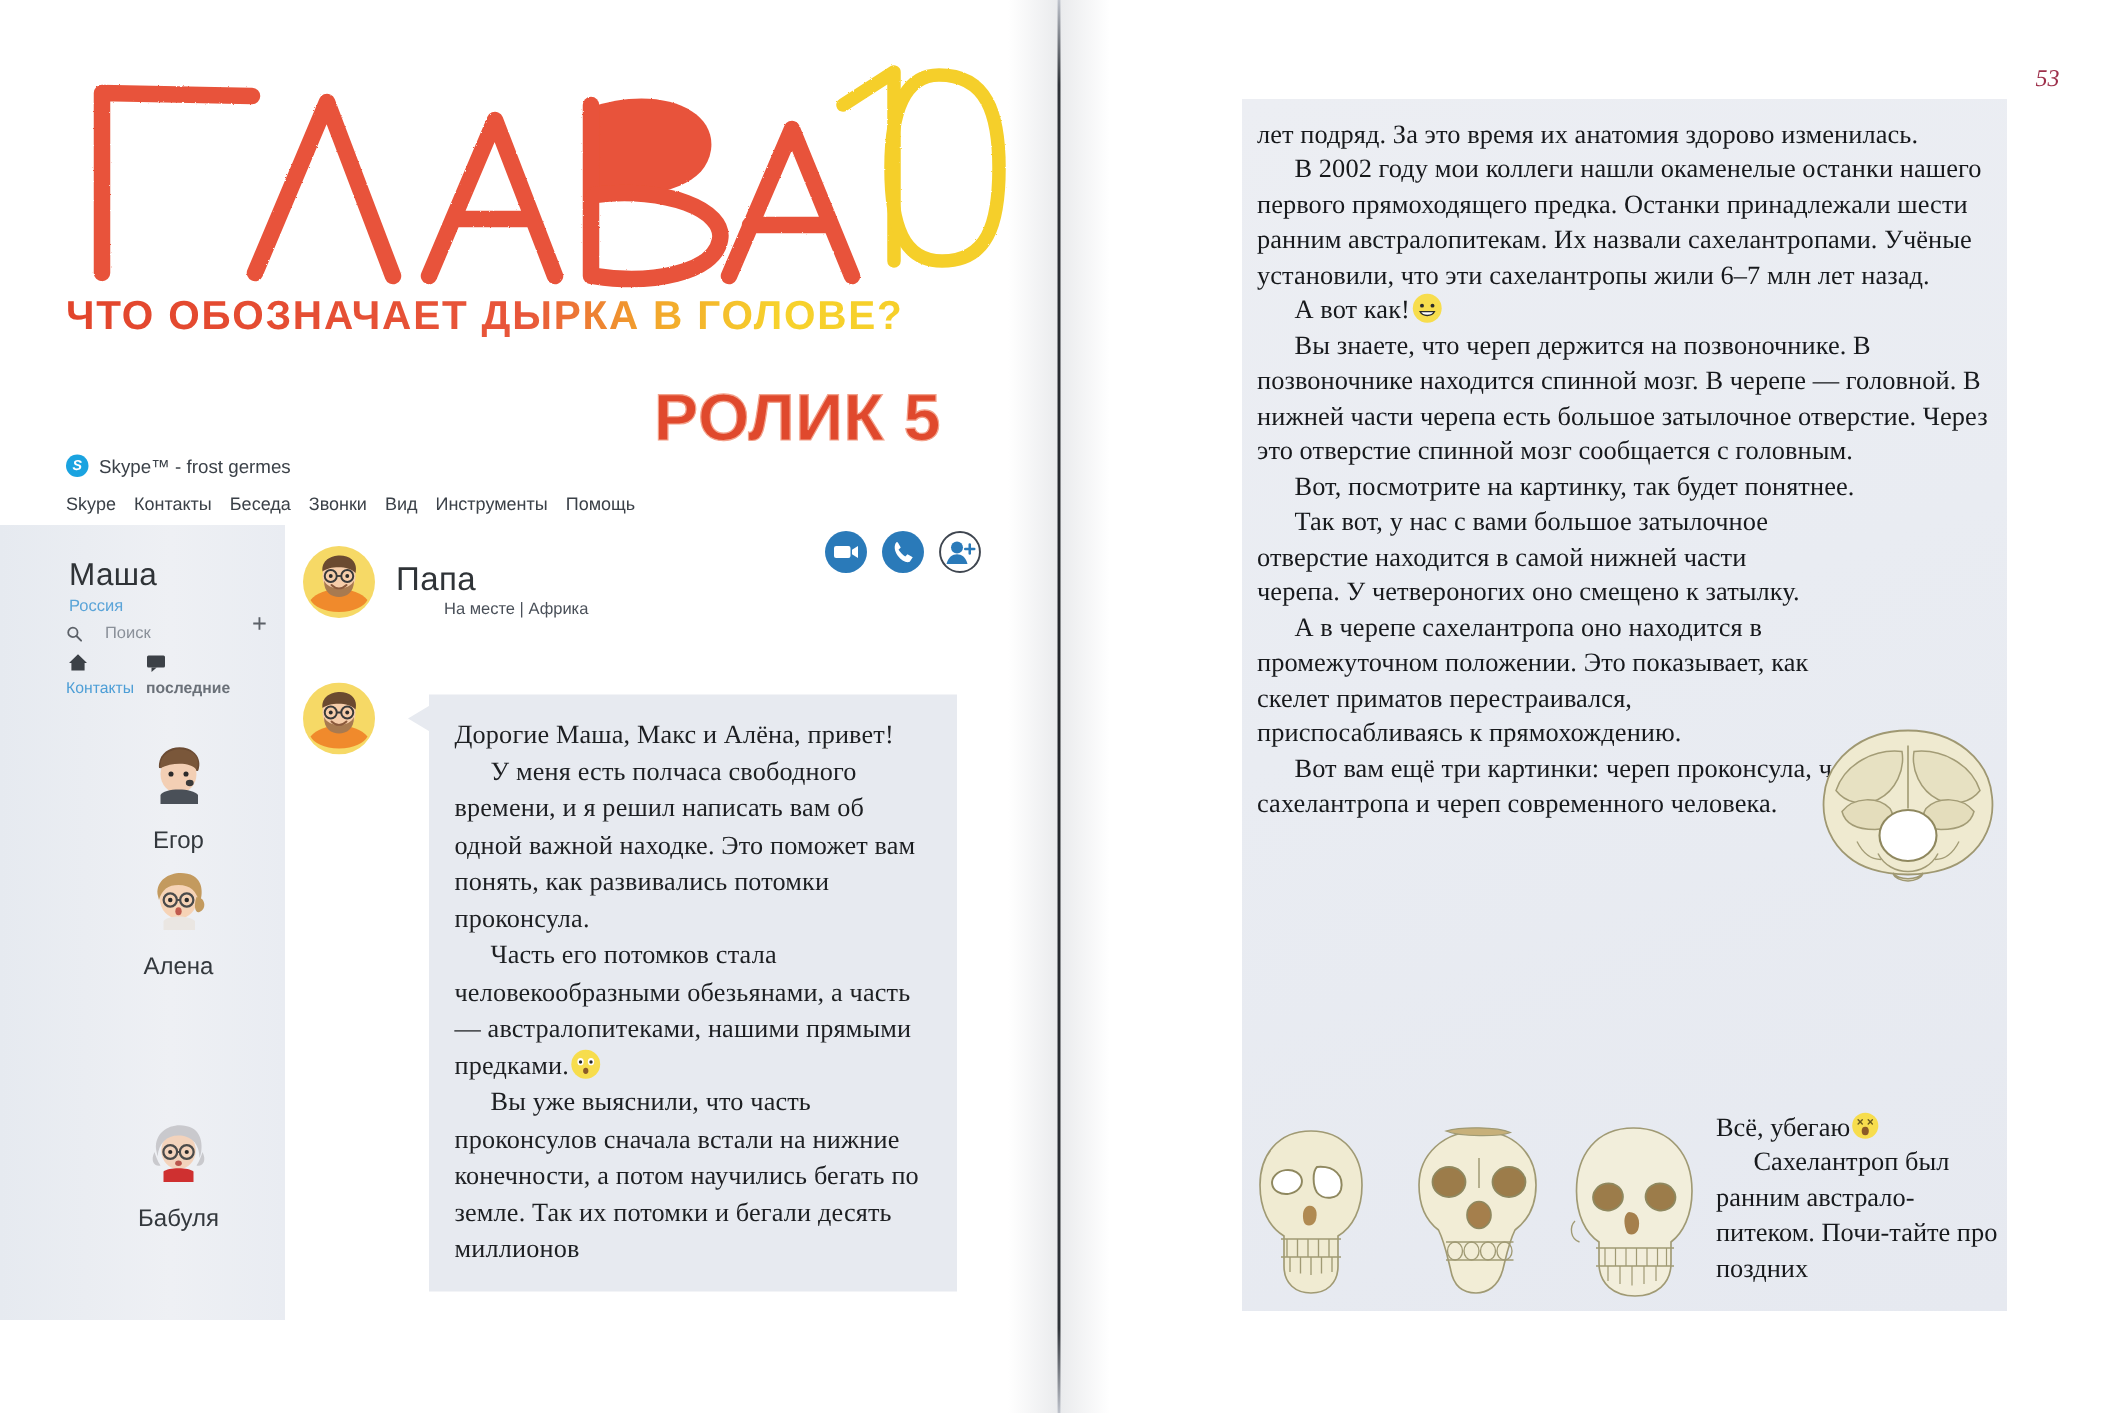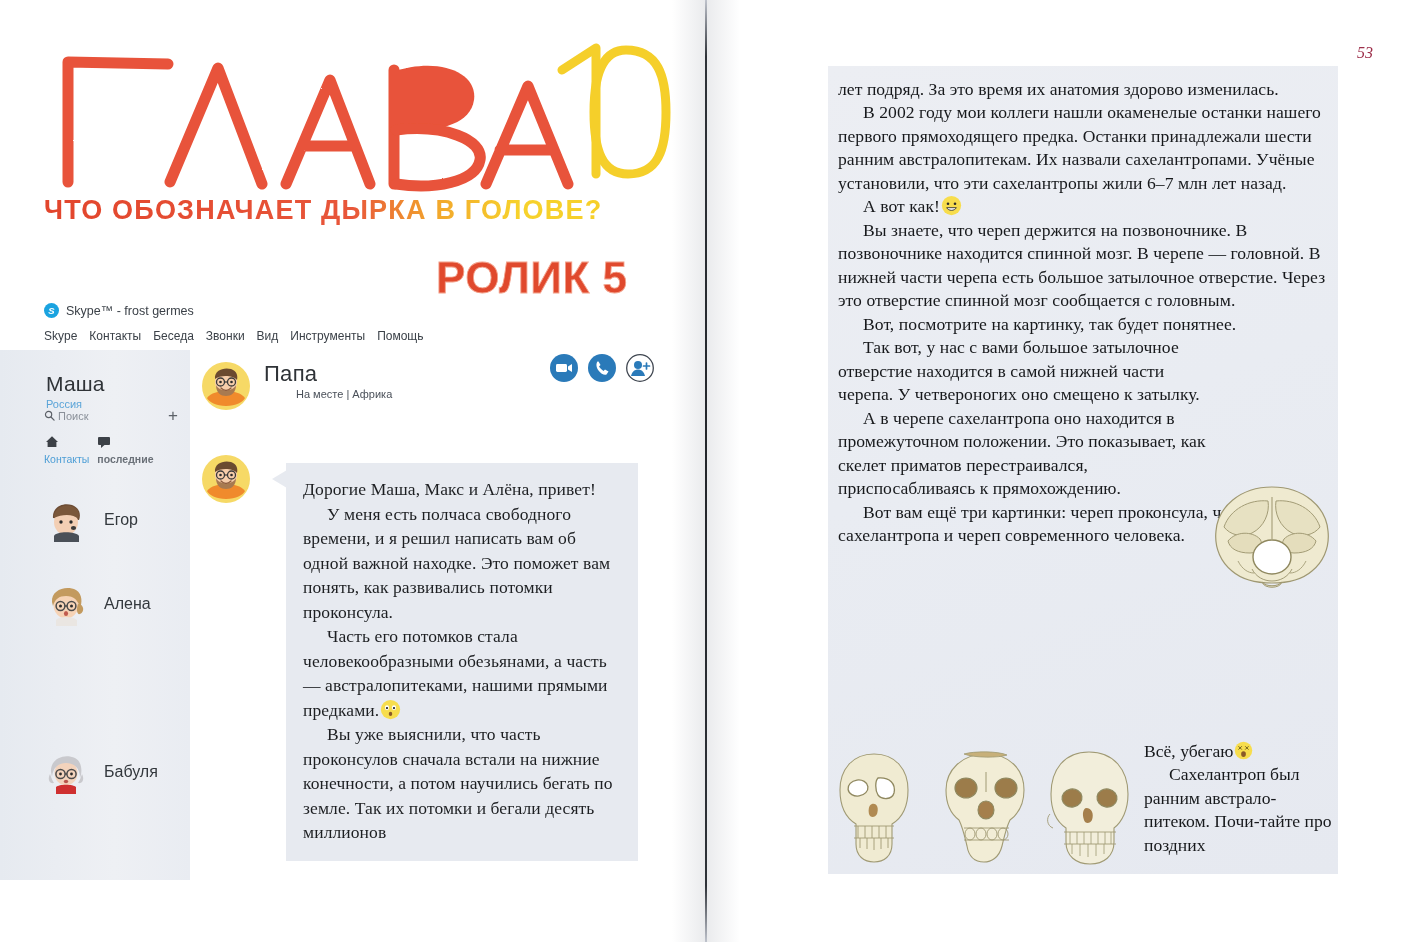"Папа" .chat-head { align-items: flex-start -> flex-end }
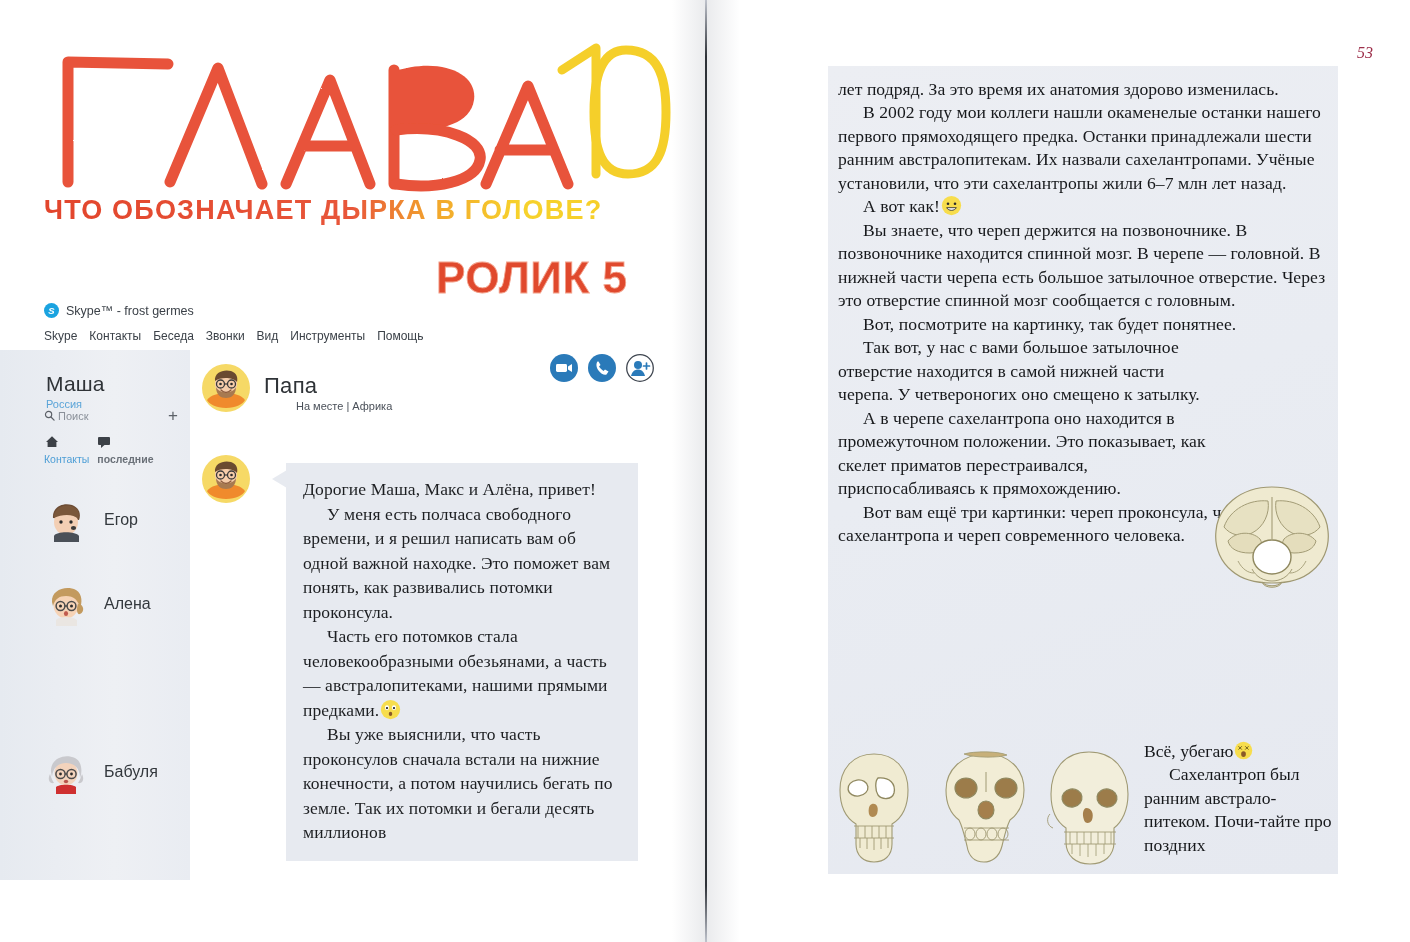"Поиск" .search-row { align-items: flex-start -> flex-end; gap: 3px -> 15px }
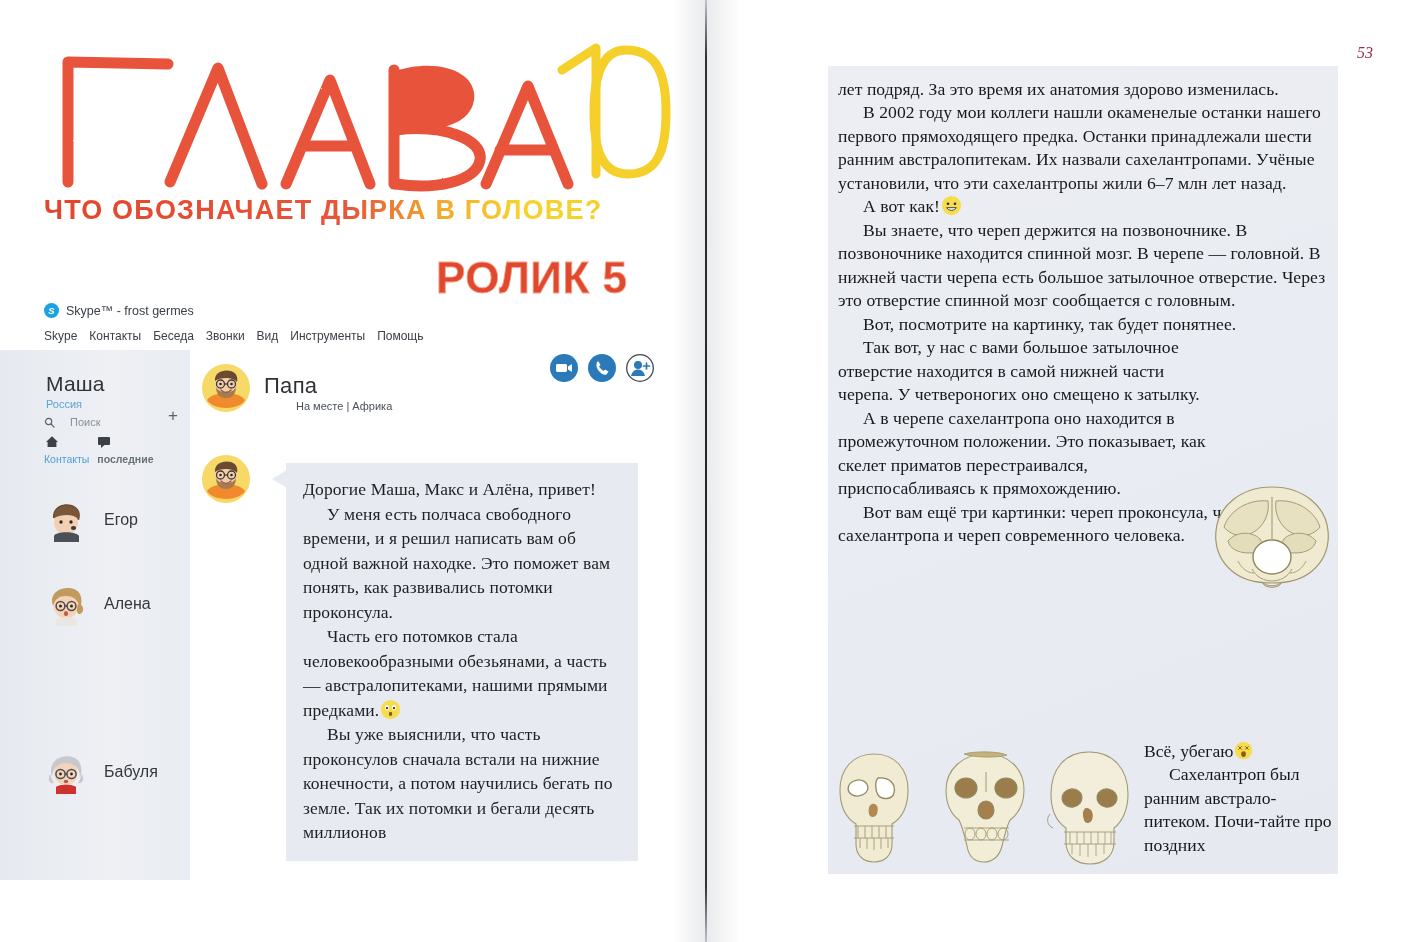"Егор" .contact-item { flex-direction: none -> column }
